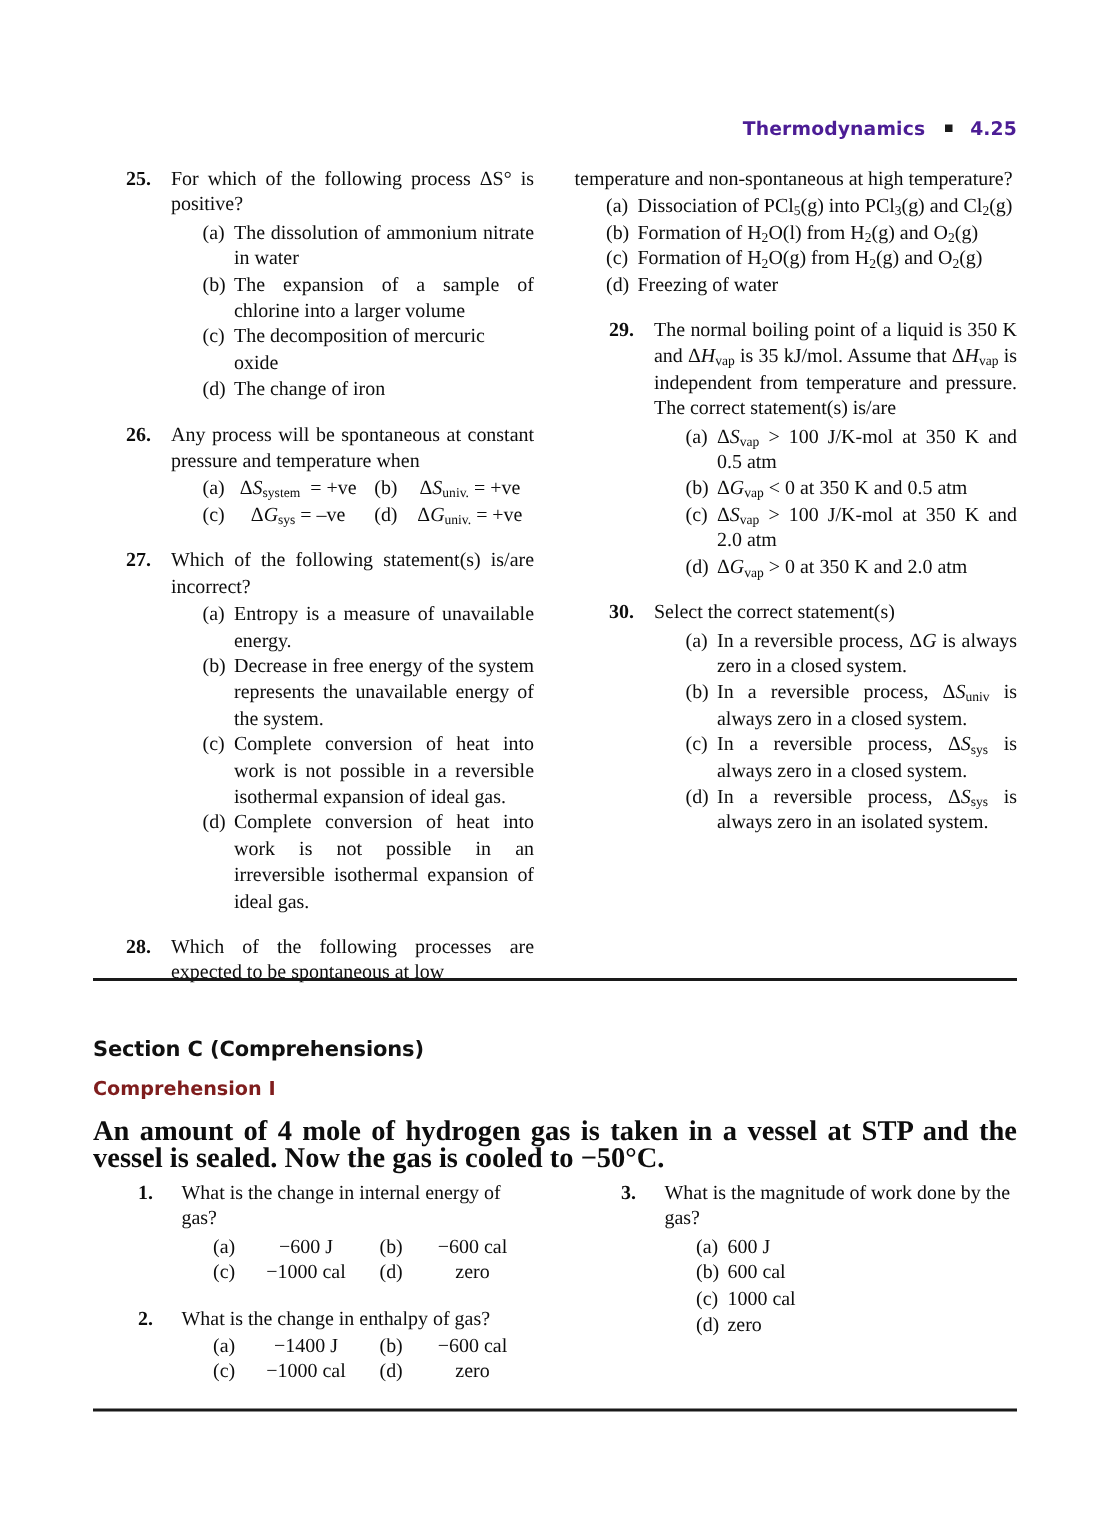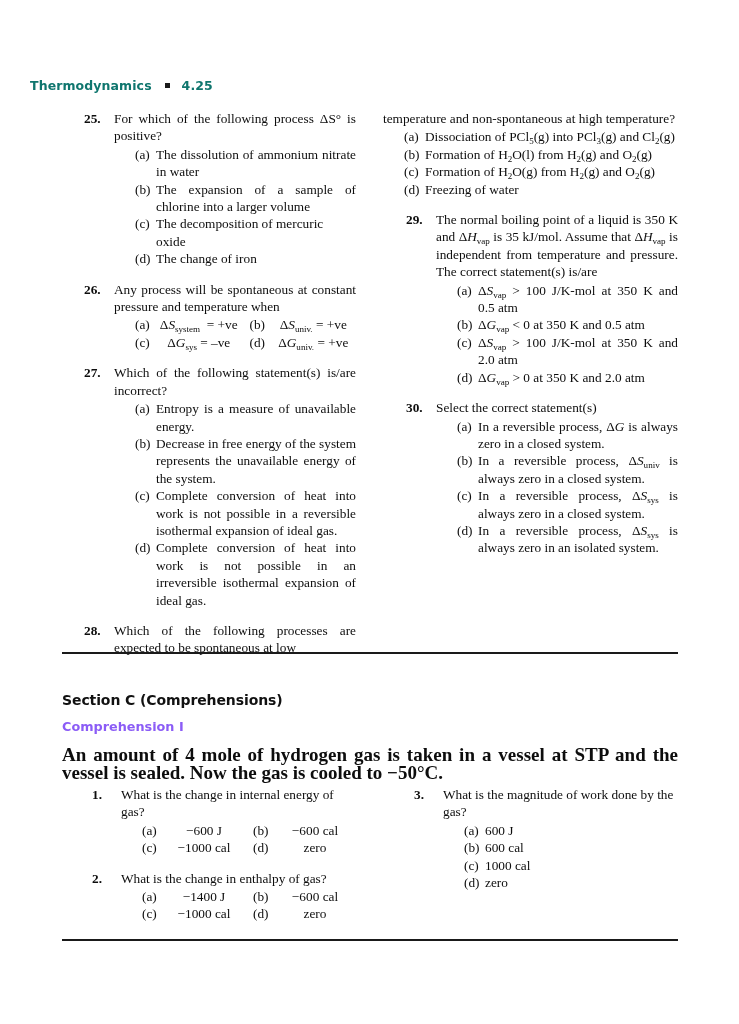"Thermodynamics 4.25" .runhead { color: #0f766e -> #4c1d95; text-align: left -> right }
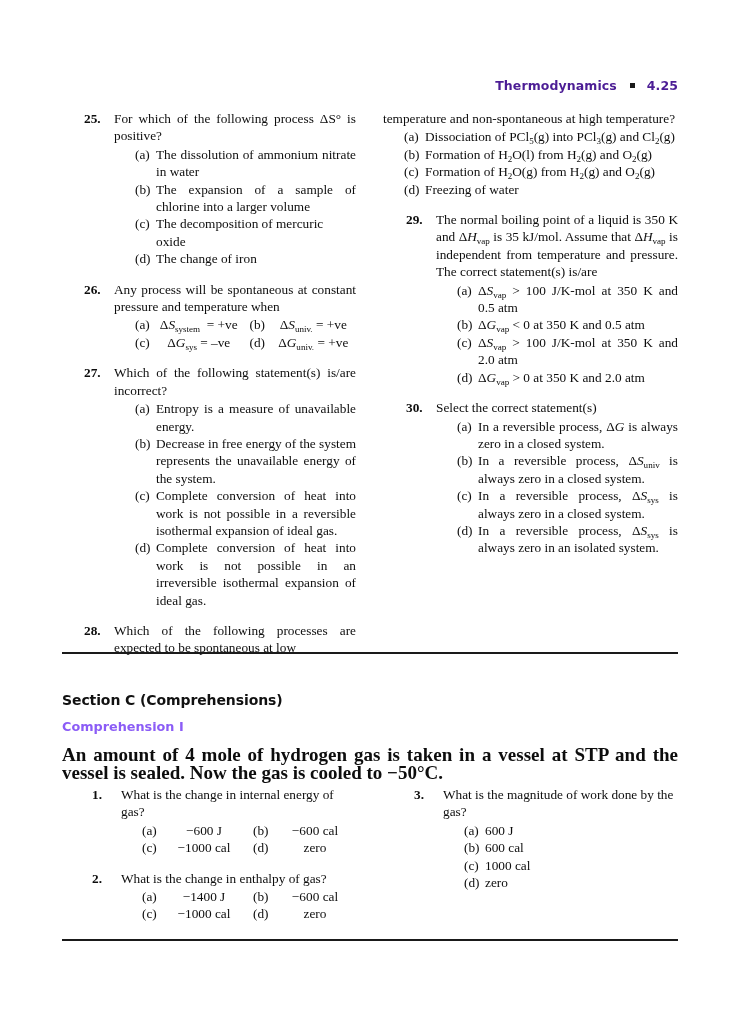"Comprehension I" .sec-sub { color: #8b5cf6 -> #7f1d1d }
